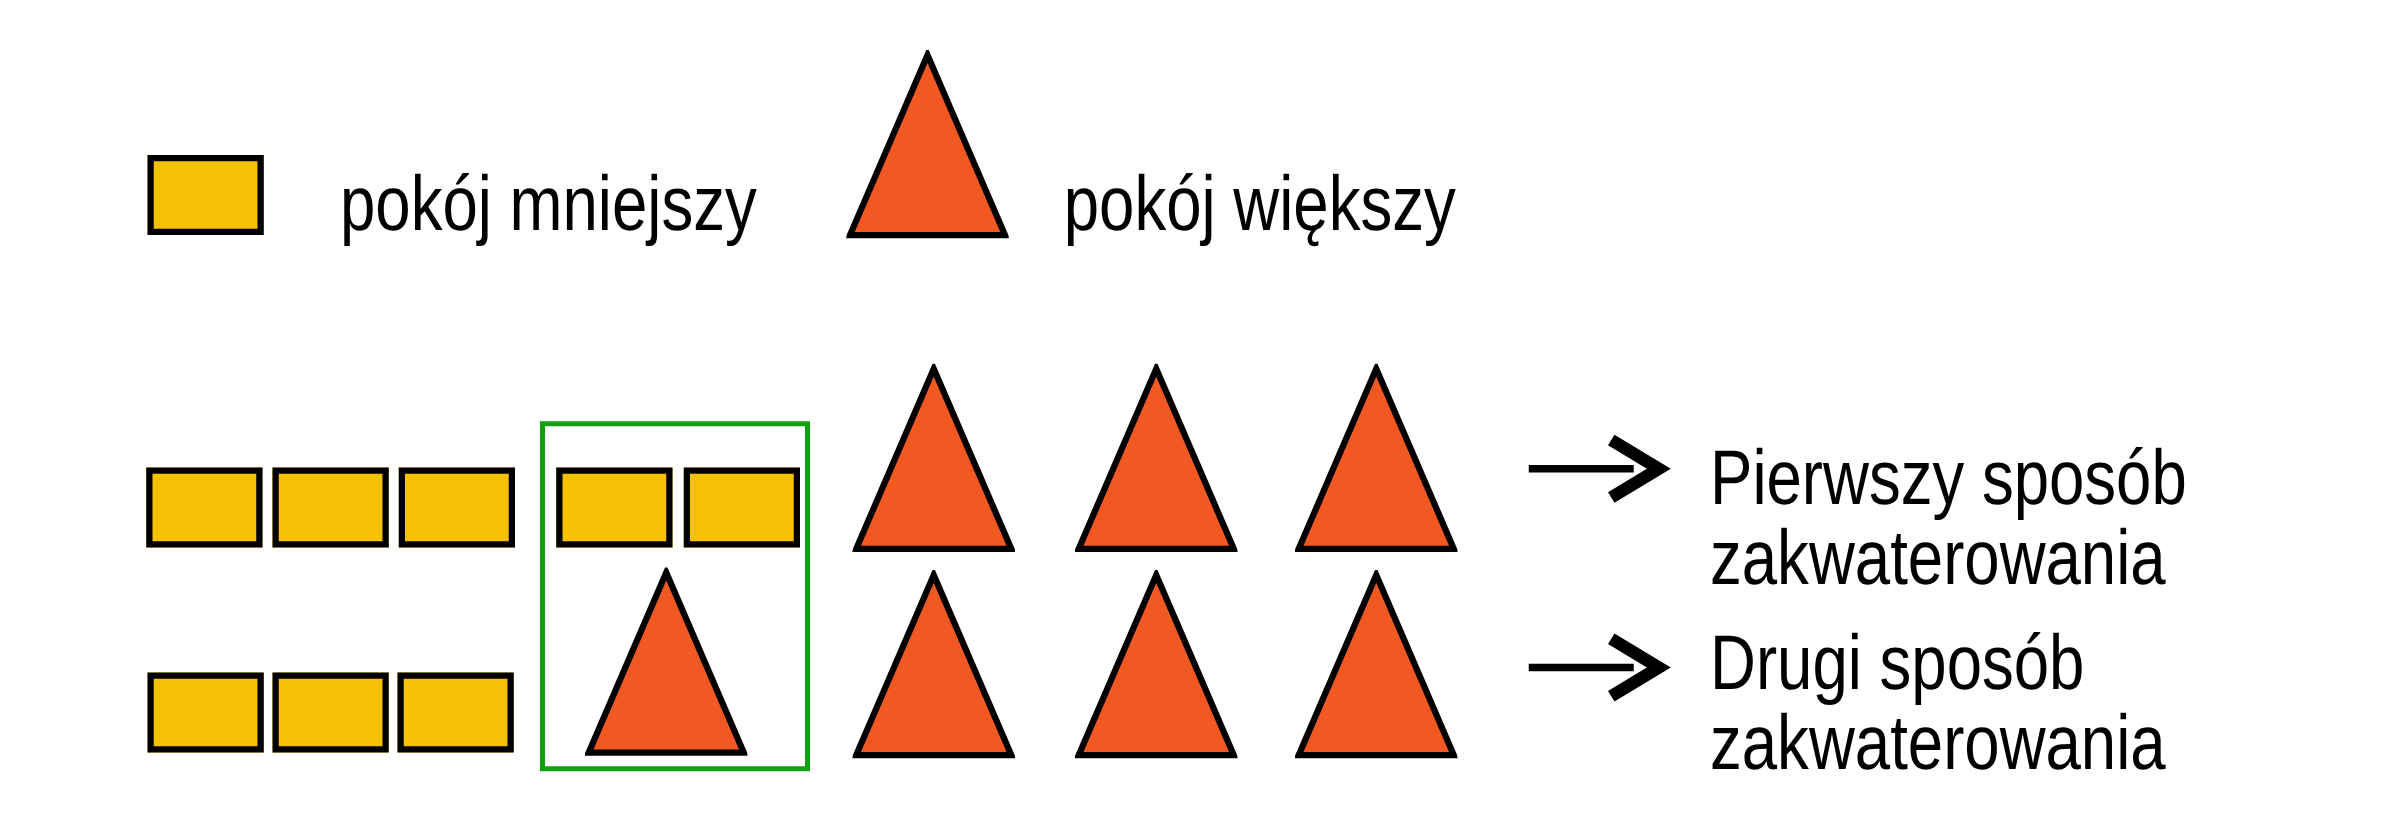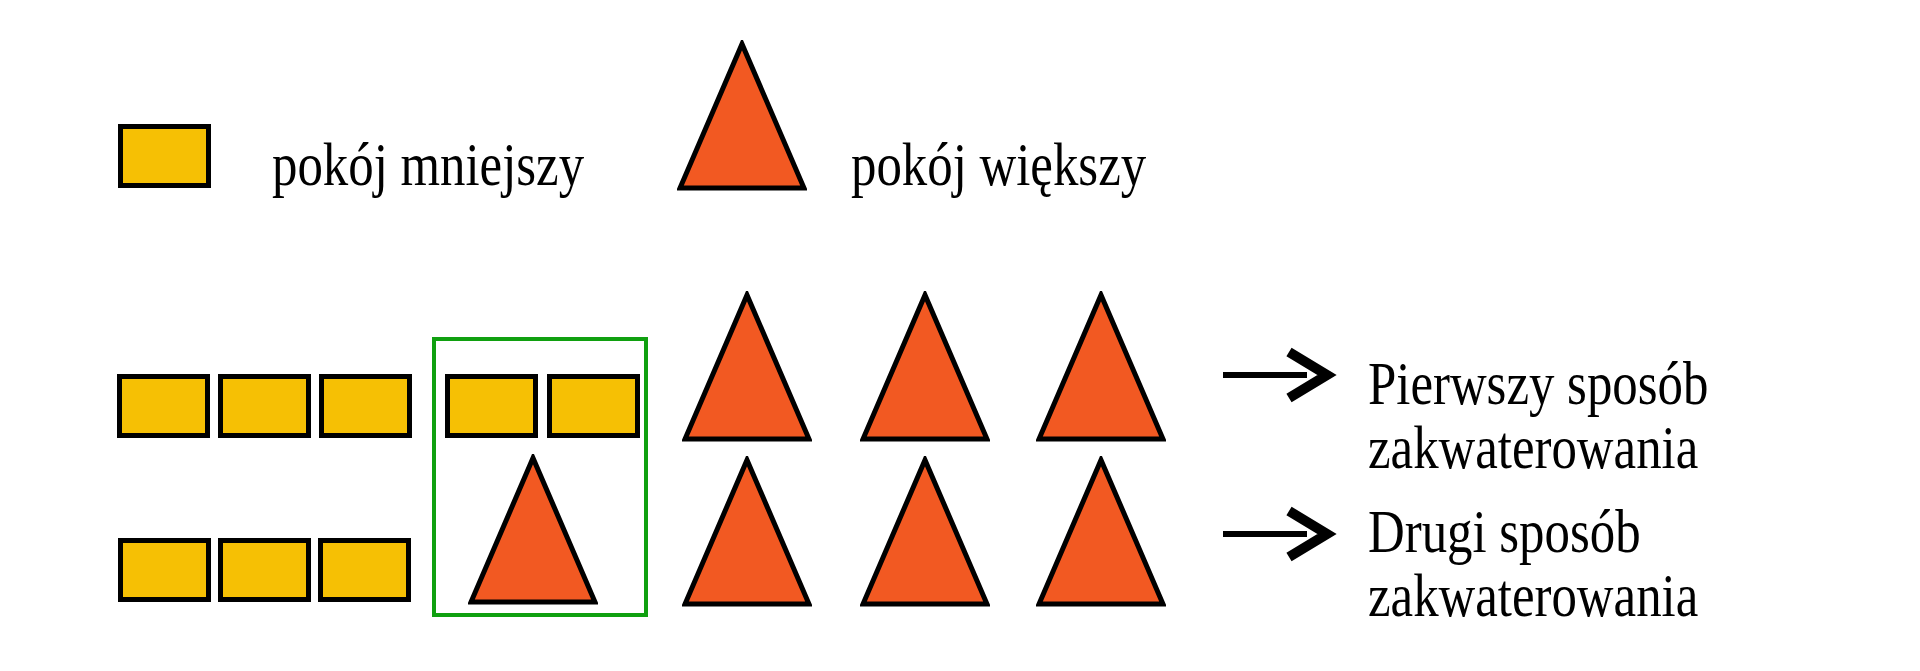"pokój mniejszy" #canvas { font-family: Liberation Serif, serif -> Liberation Sans, sans-serif }
